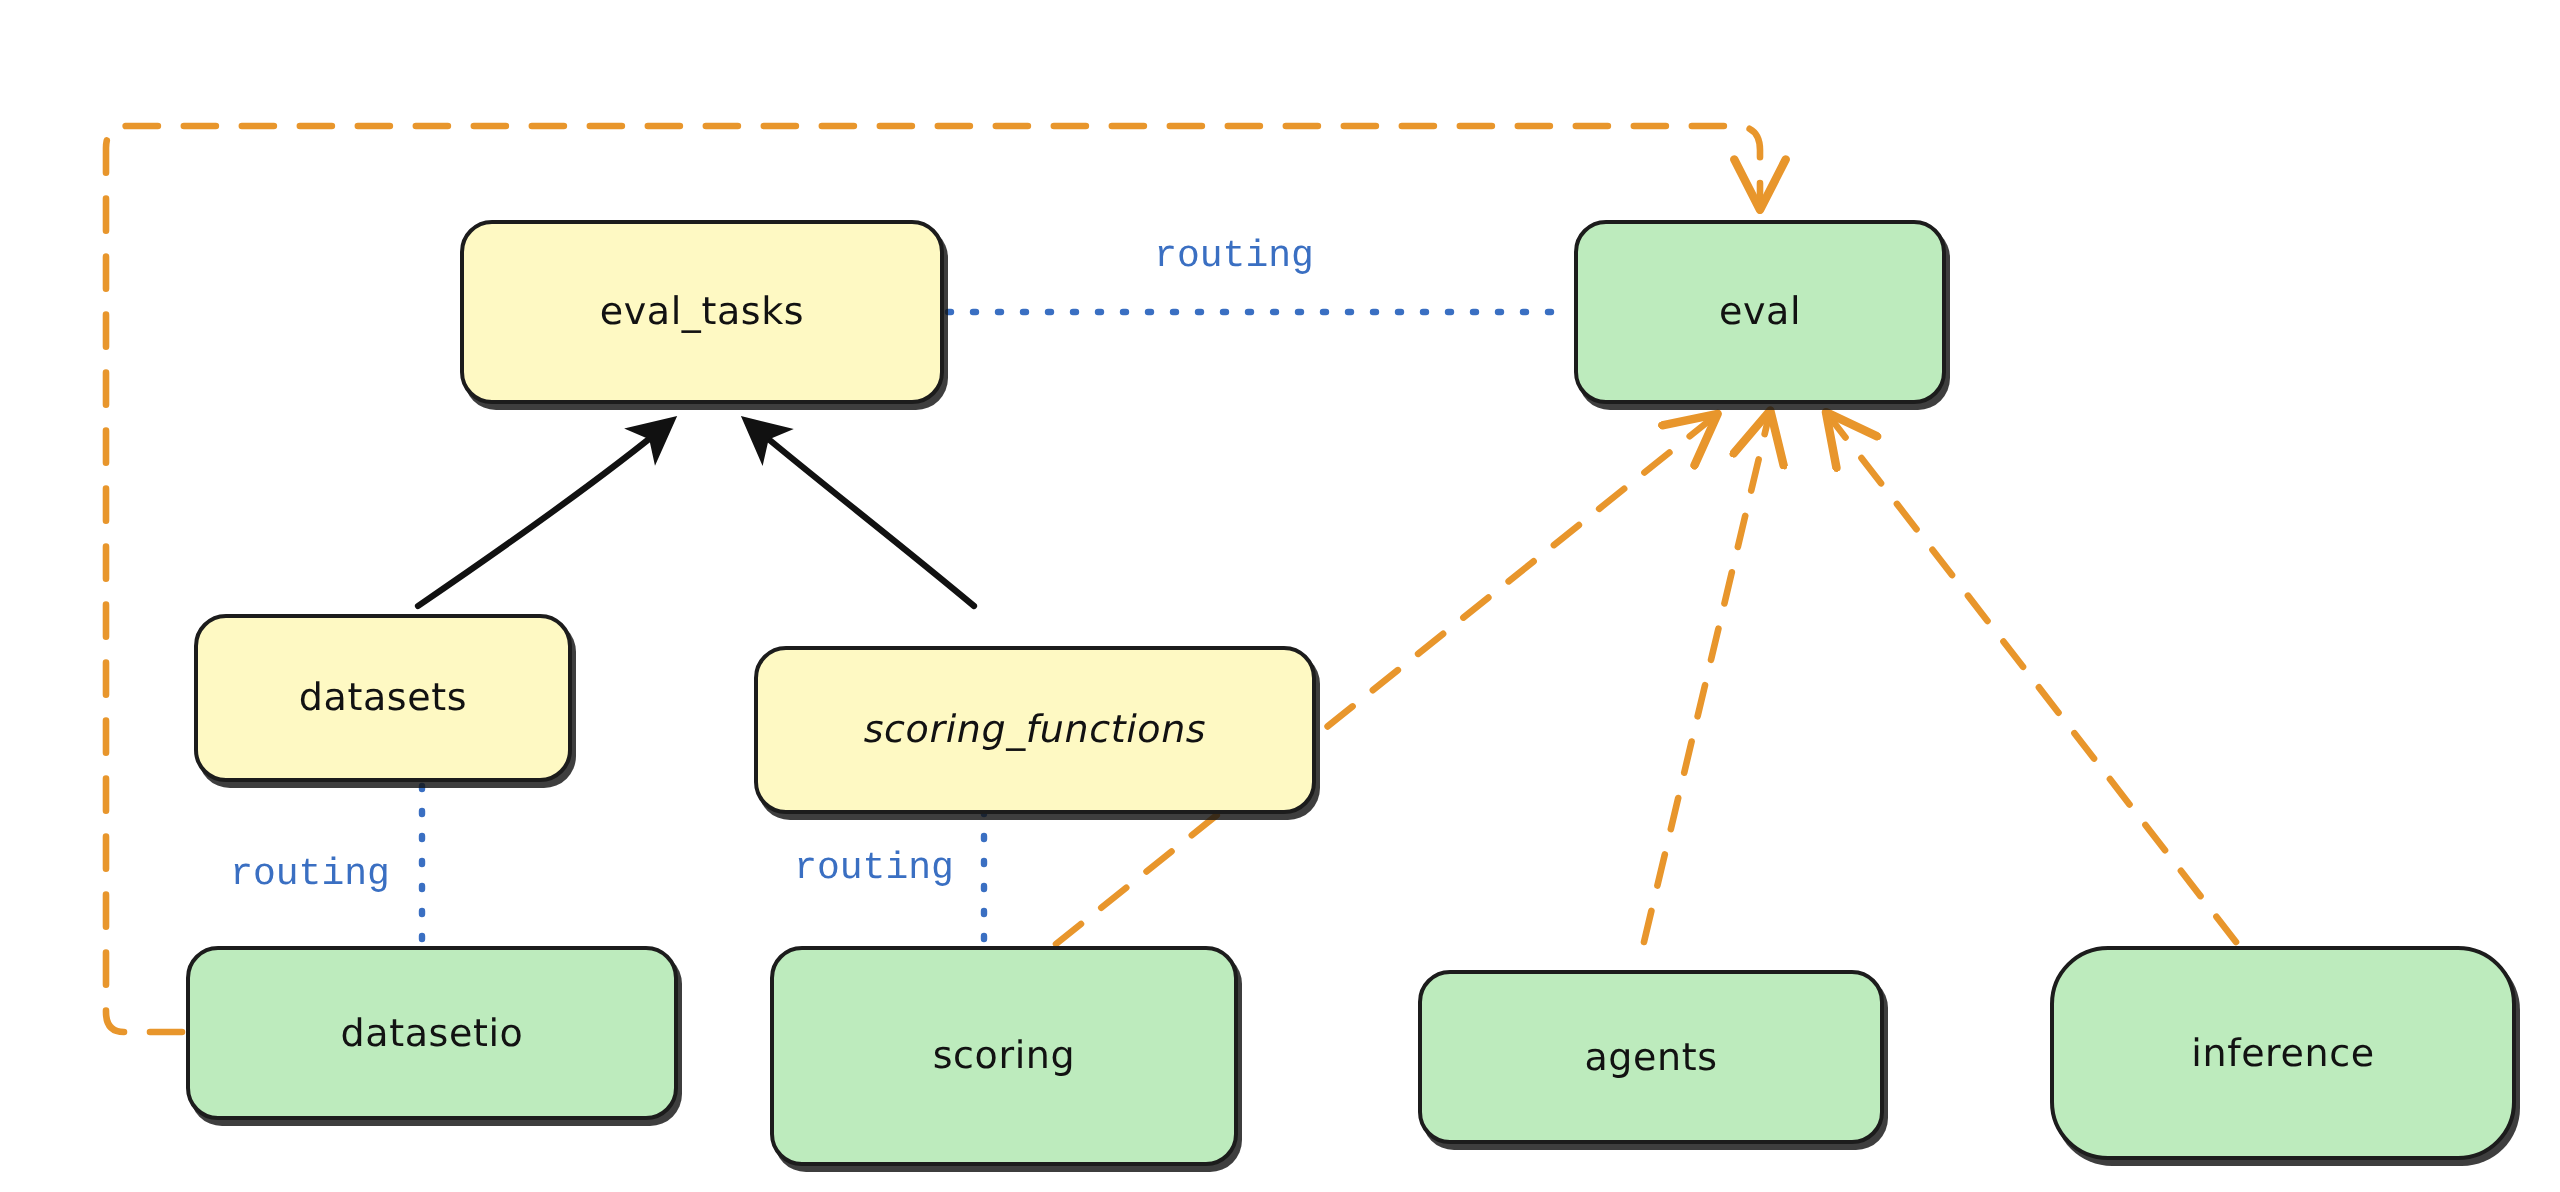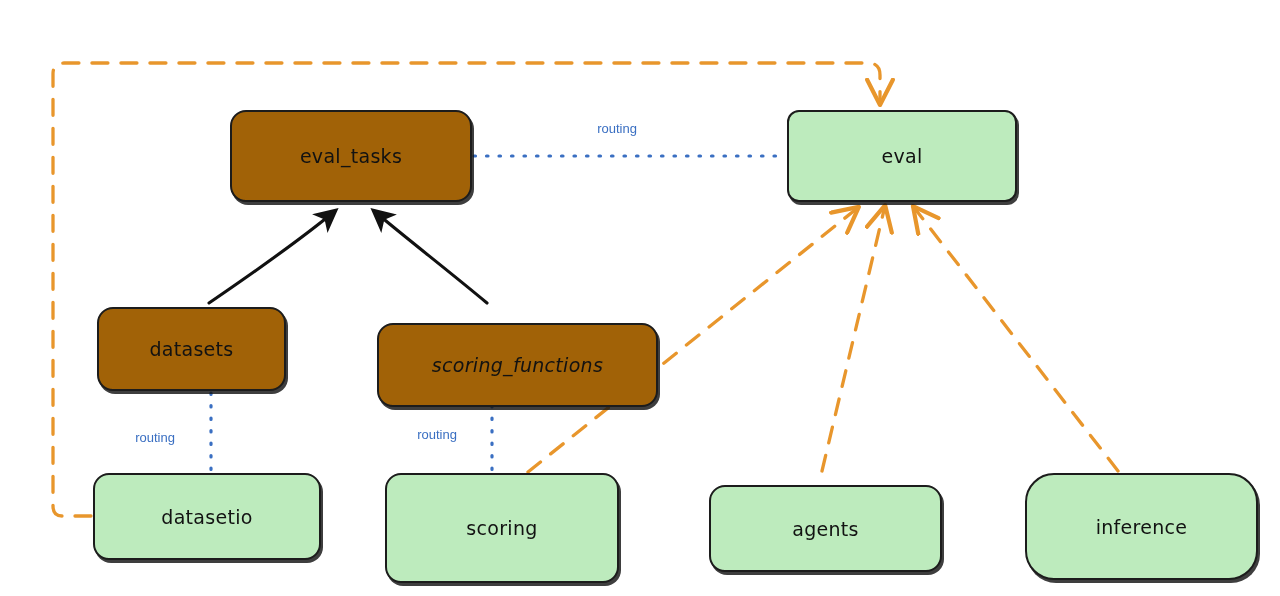"routing" .edge-label { font-family: Liberation Sans, sans-serif -> Liberation Mono, monospace; font-size: 13px -> 19px }
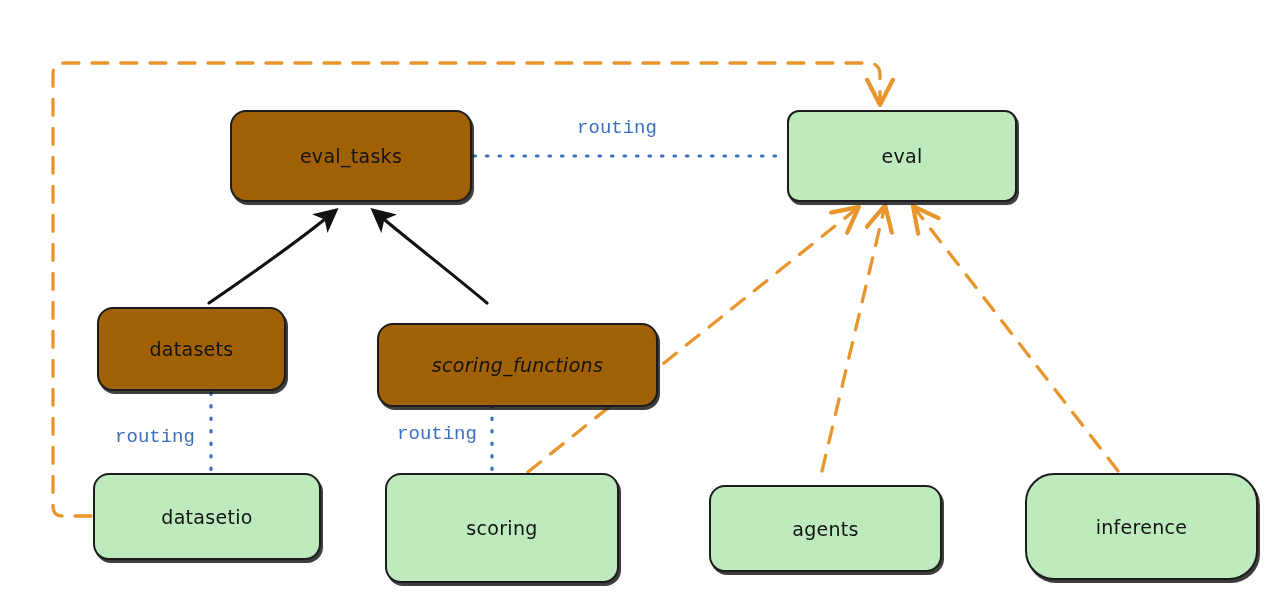"eval_tasks" .node.blue { background: #a16207 -> #fef9c3 }
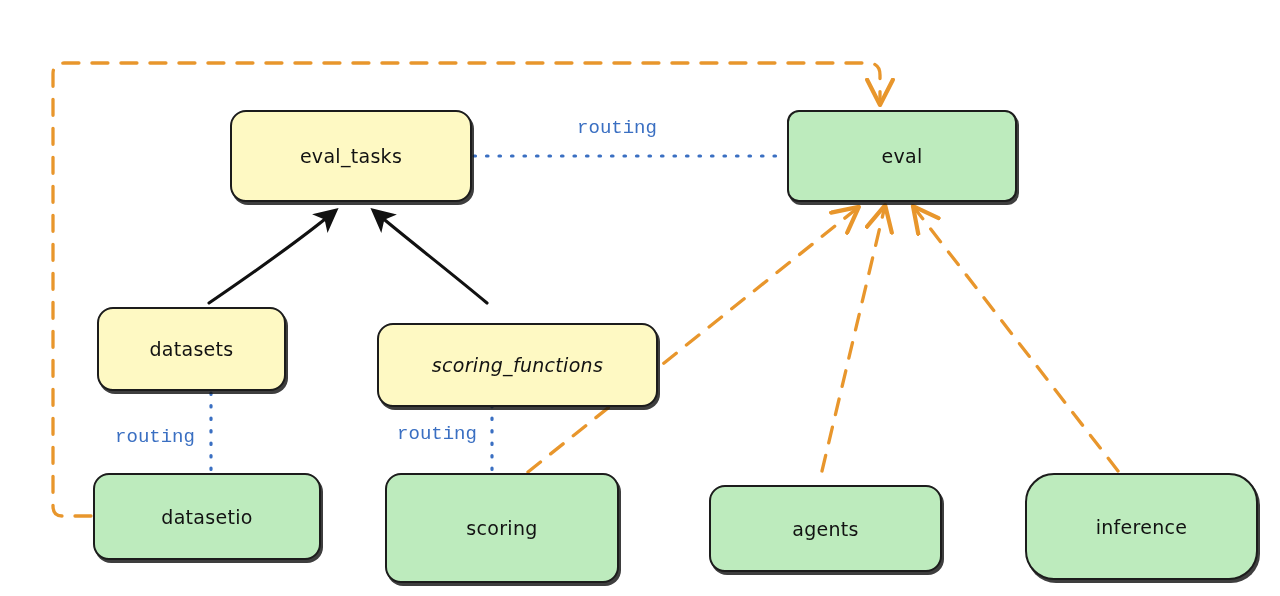"eval" div.node { border-radius: 12px -> none; width: 230px -> 186px }
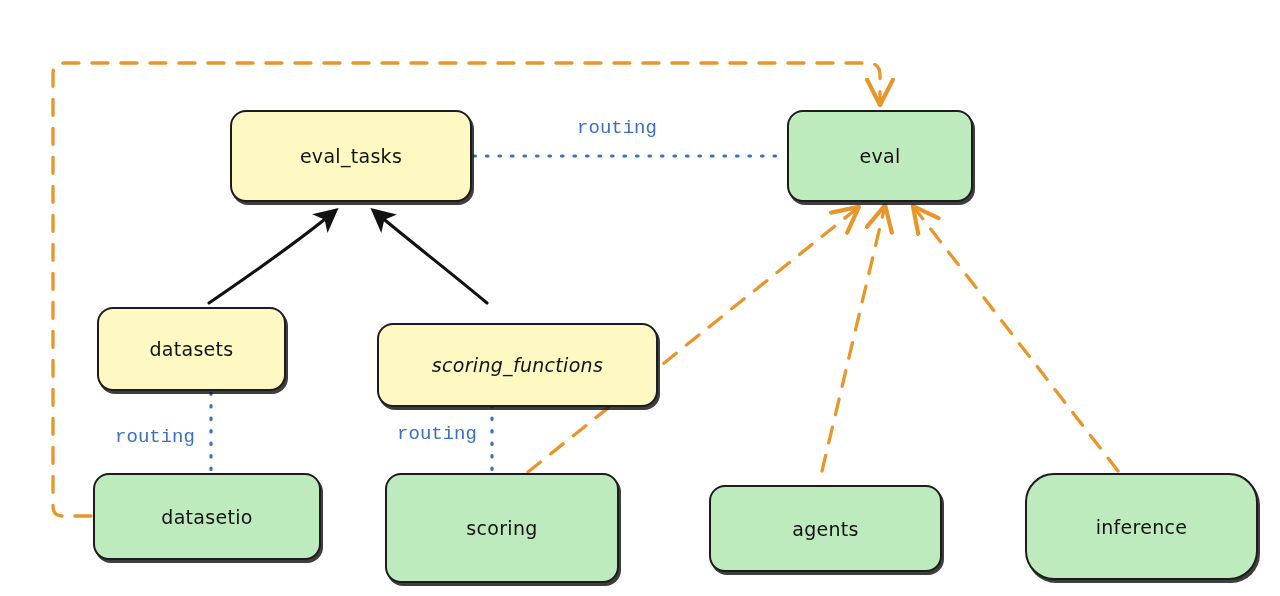"datasetio" div.node { width: 228px -> 246px }
